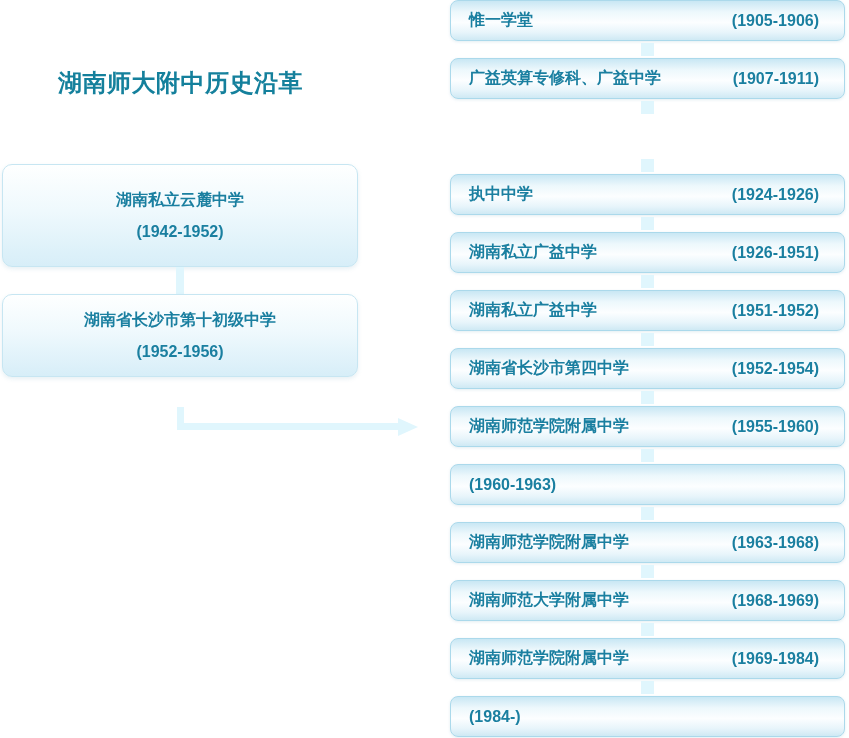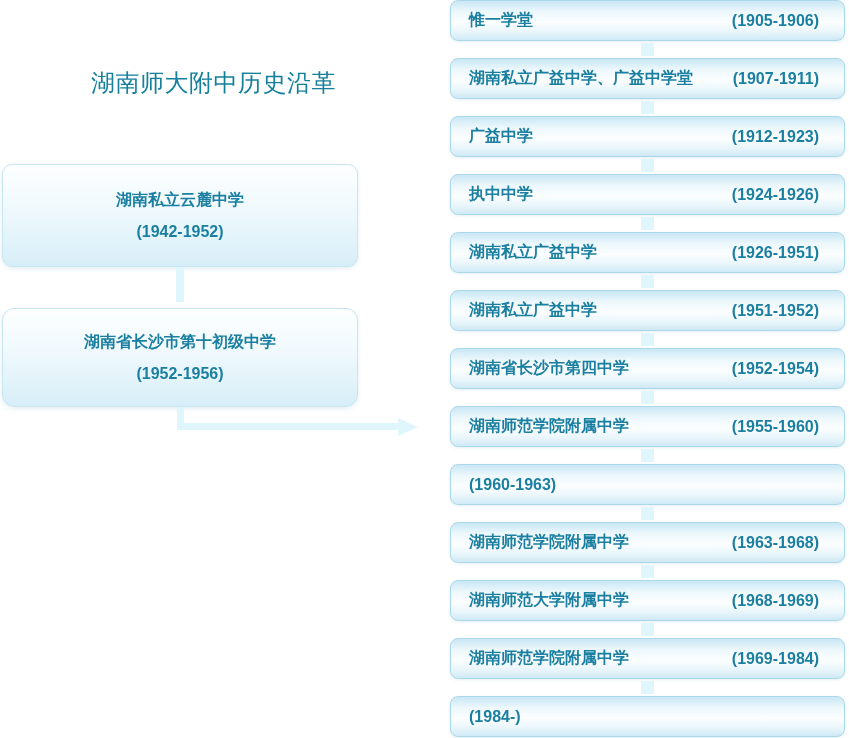"湖南师大附中历史沿革" .title { font-weight: 400 -> 700; margin-left: 33px -> none }
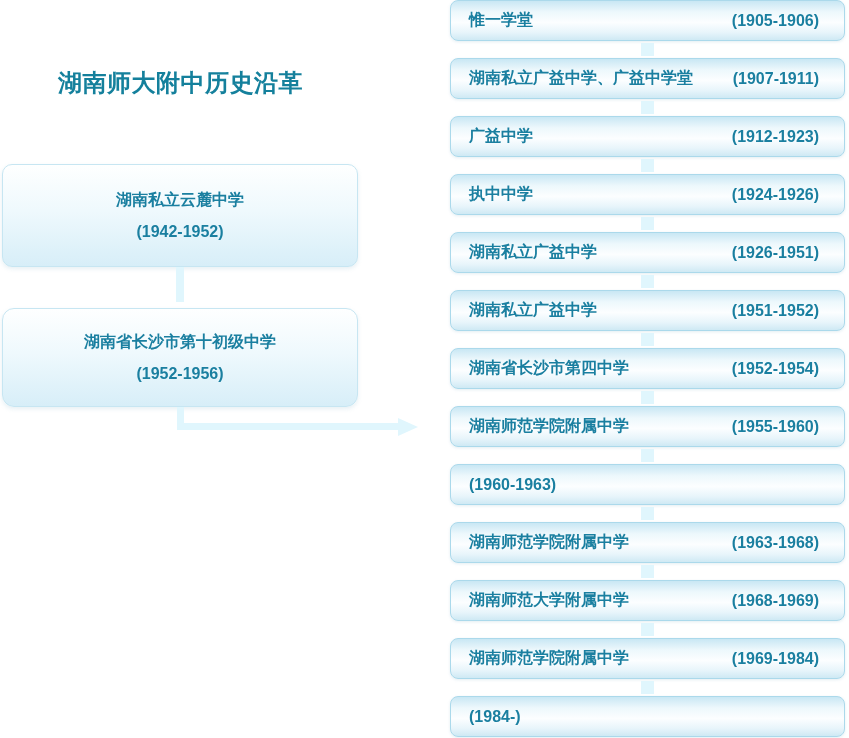"湖南私立广益中学、广益中学堂" span.rname { text: 湖南私立广益中学、广益中学堂 -> 广益英算专修科、广益中学 }
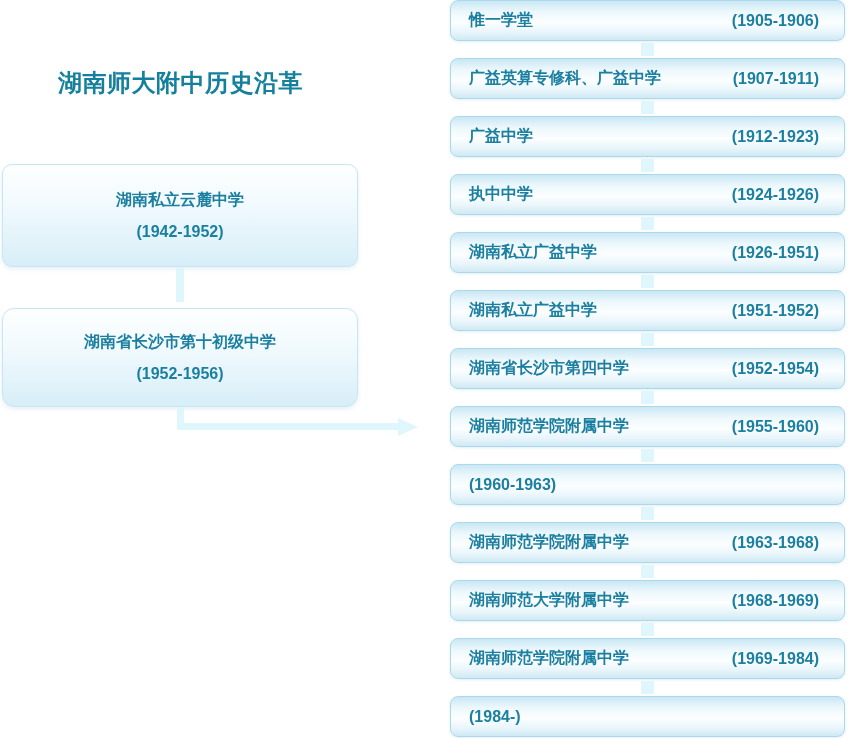"广益中学" div.row { html: <div> <span>广益中学</span> <span>(1912-1923)</span> </div> -> none }
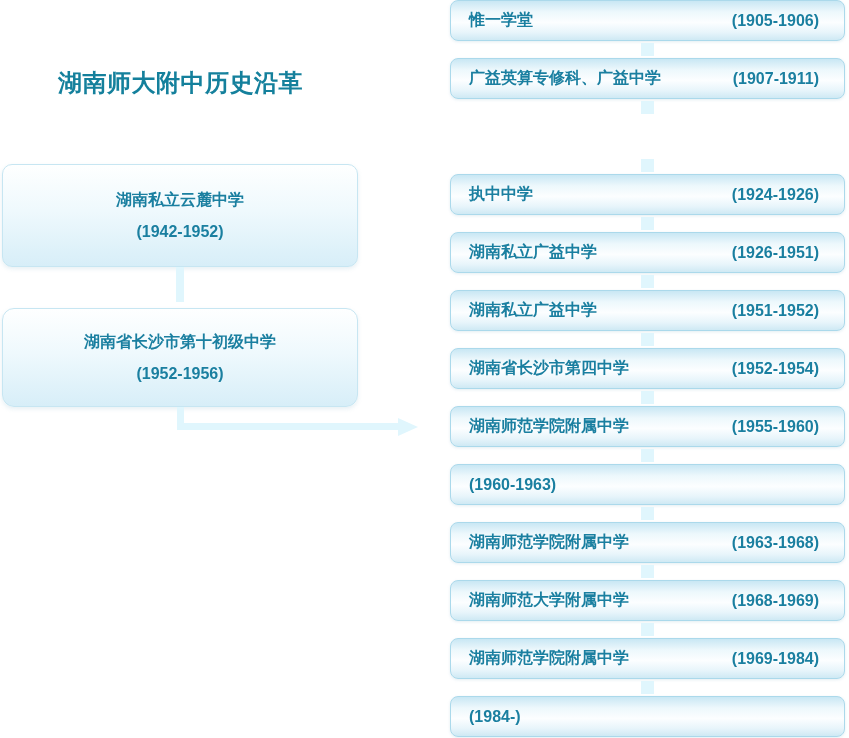"湖南省长沙市第十初级中学" #lbox2 { border-radius: 12px -> none; height: 99px -> 83px; top: 308px -> 294px }
